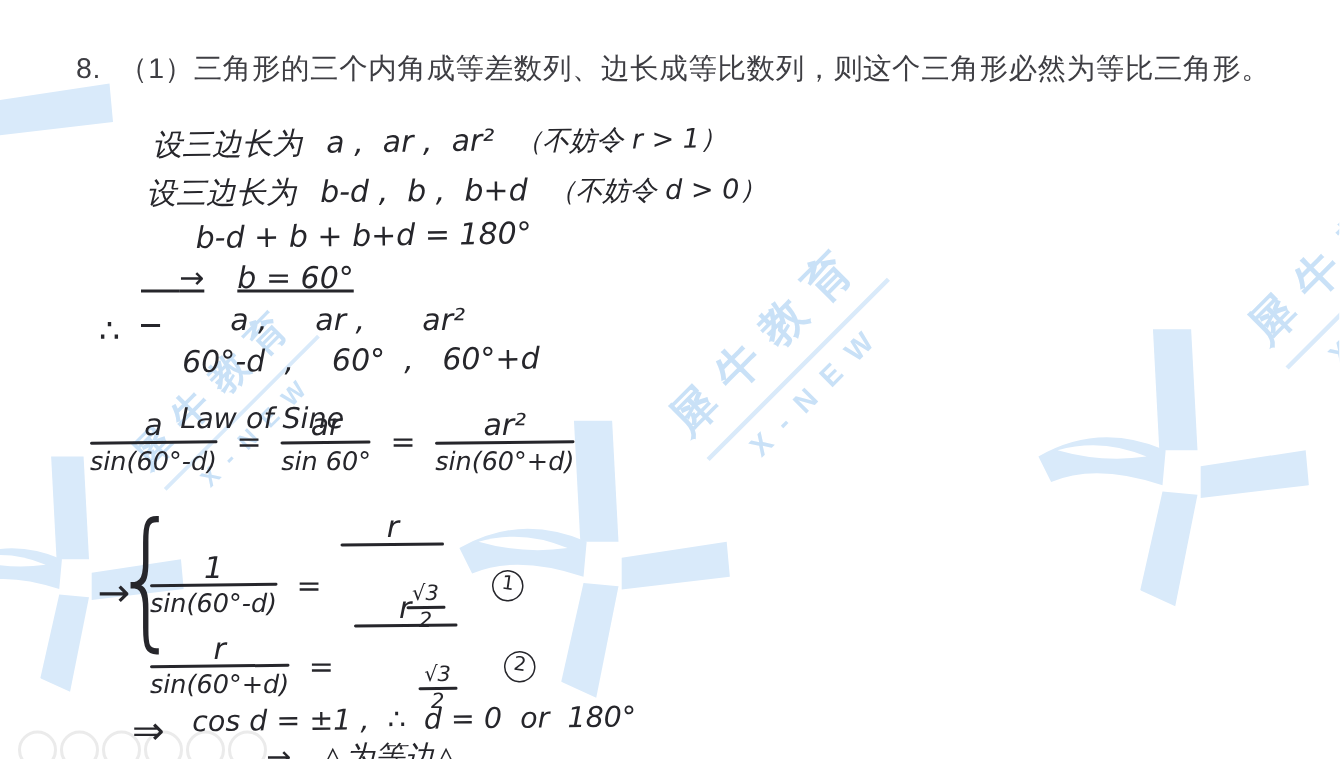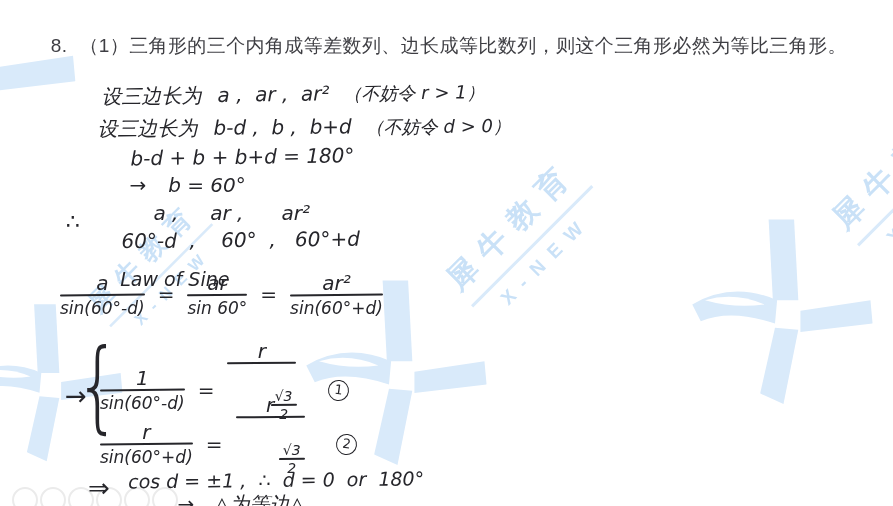"→ b = 60°" div.hw { left: 104px -> 94px; text-decoration: none -> underline }
